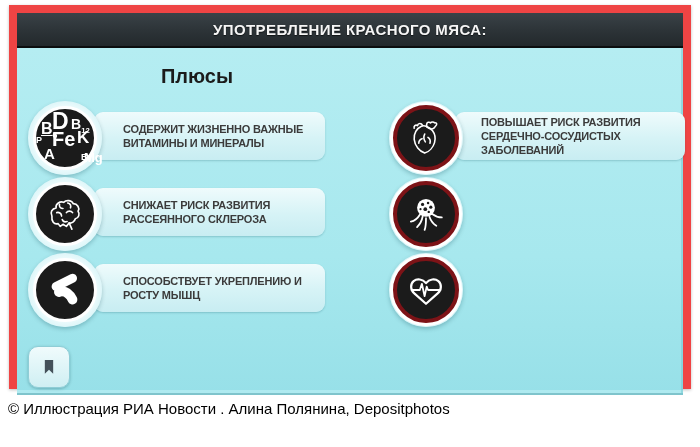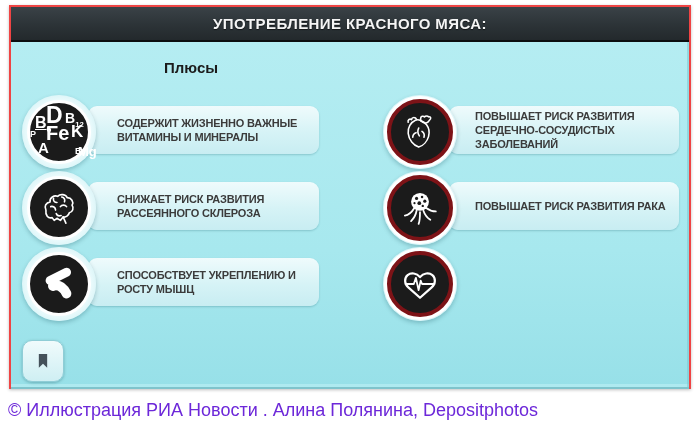"УПОТРЕБЛЕНИЕ КРАСНОГО МЯСА:" .card { border: 2px solid #ef4444 -> 8px solid #ef4444 }
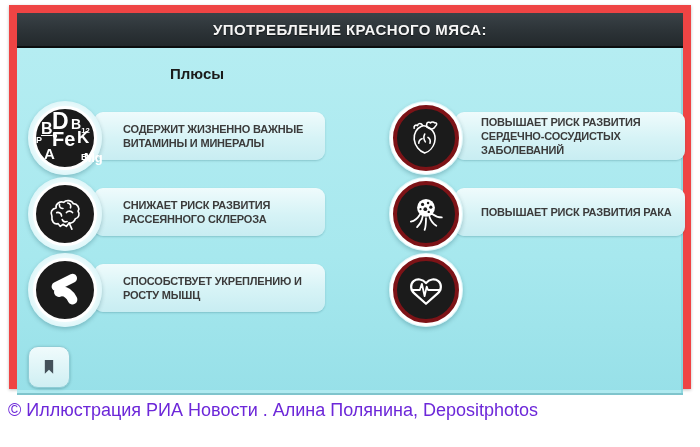"Плюсы" .col-title { font-size: 15px -> 20px }
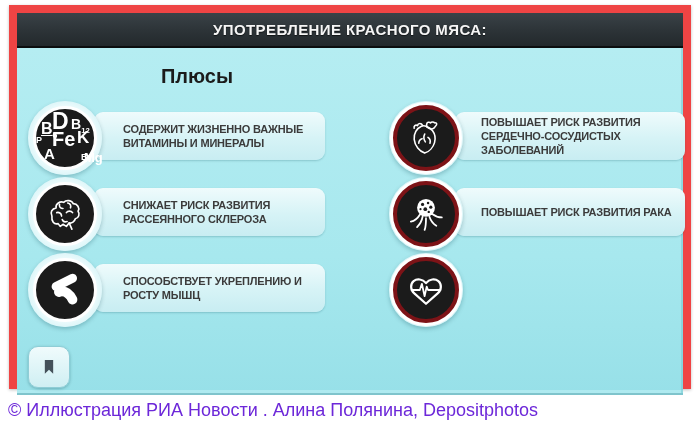"ПОВЫШАЕТ РИСК РАЗВИТИЯ РАКА" div.bar { html: <div> <span>ПОВЫШАЕТ РИСК РАЗВИТИЯ РАКА</span> </div> -> none }
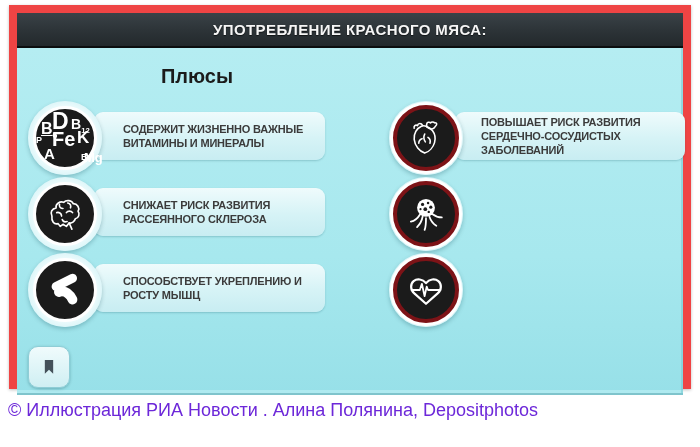"© Иллюстрация РИА Новости ." .caption { color: #6d28d9 -> #000000; font-size: 18px -> 15px }
